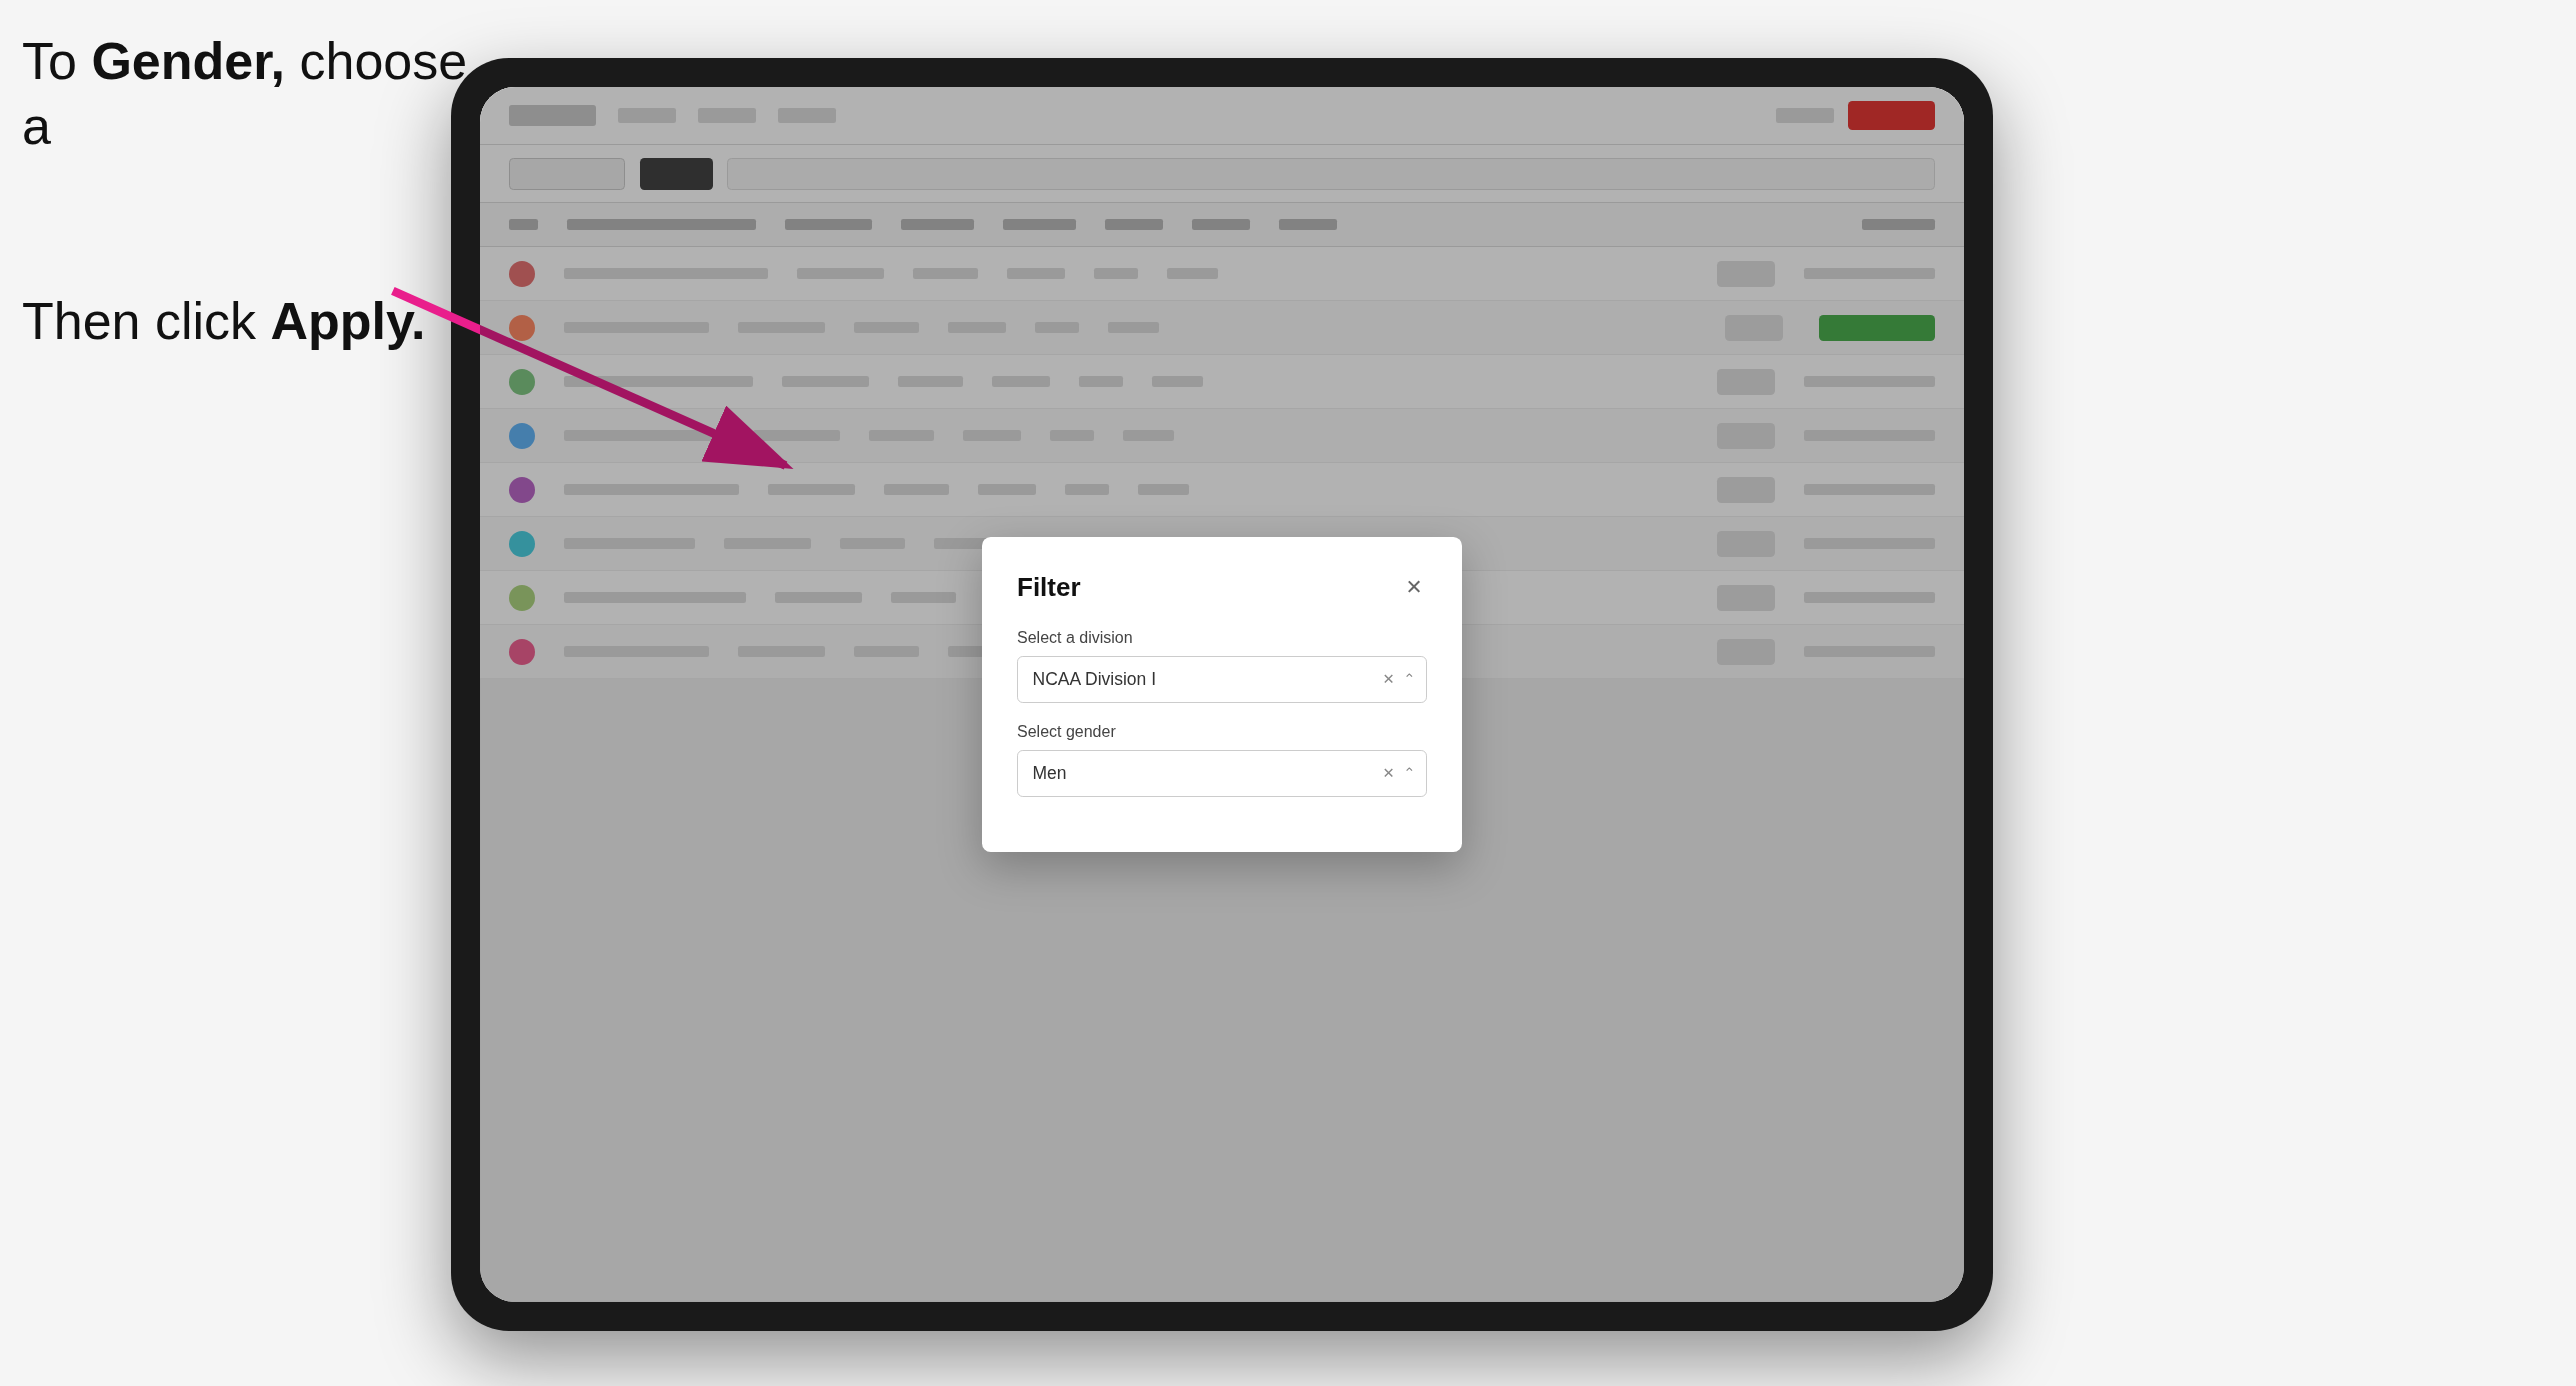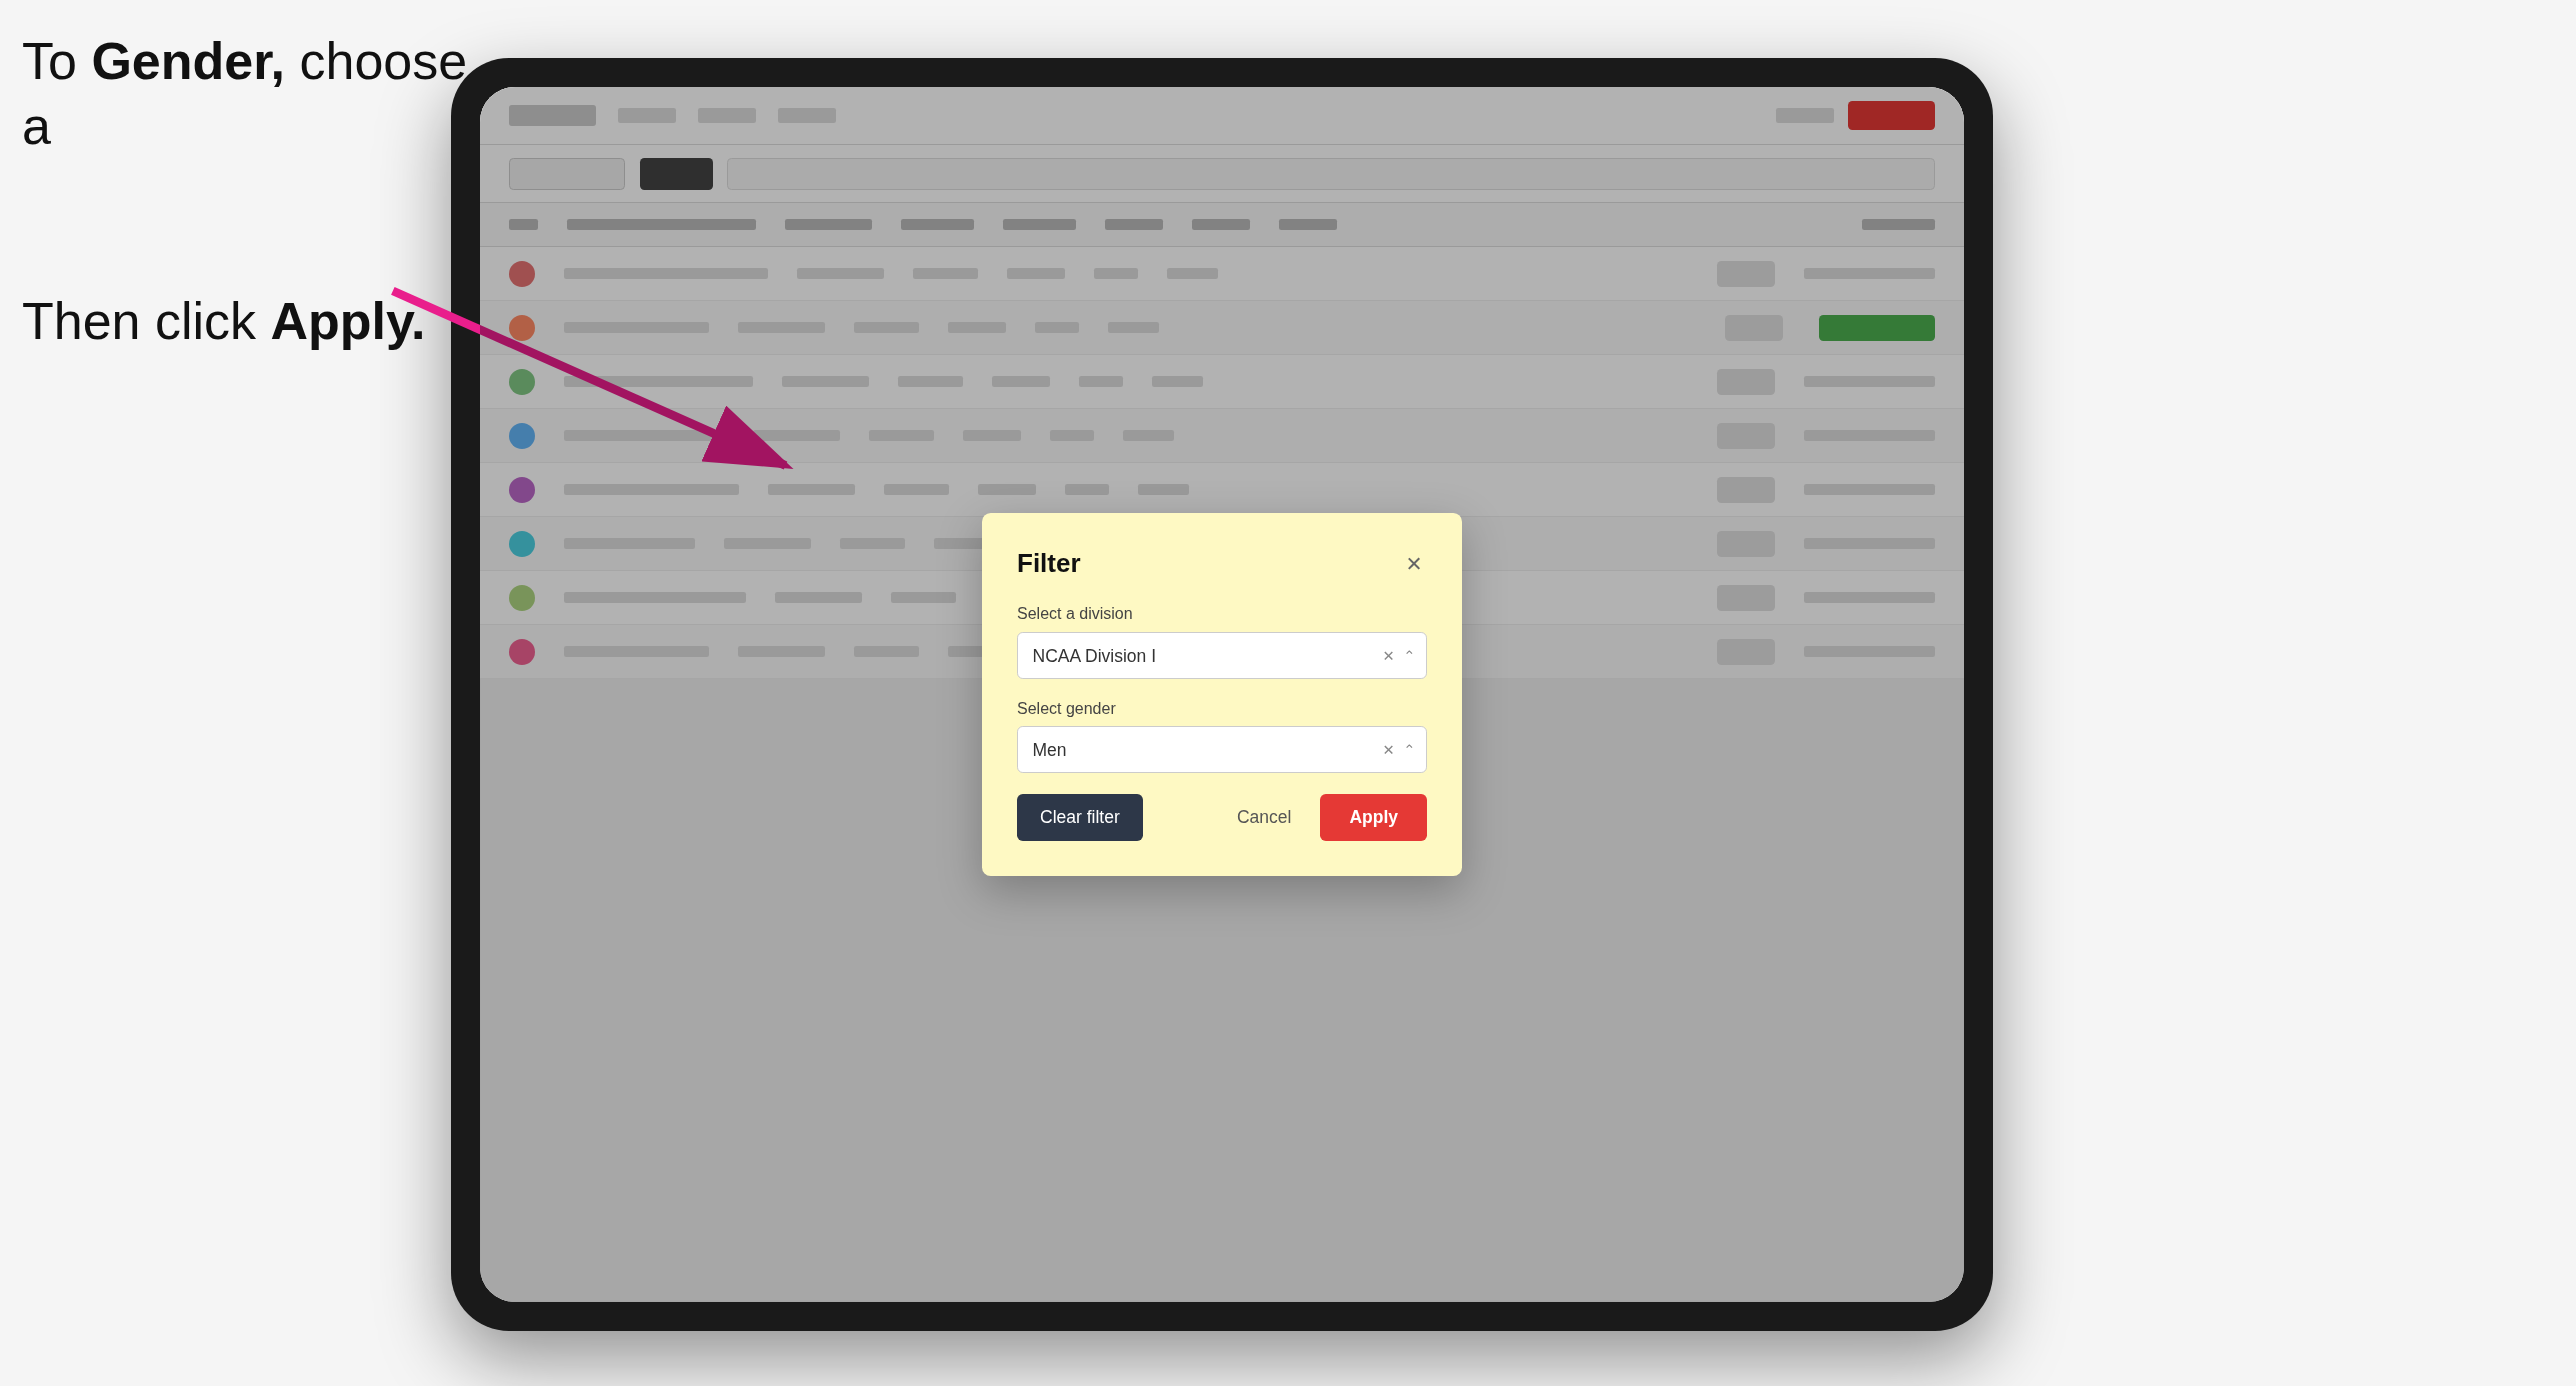"Filter" .modal { background: #fef9c3 -> #ffffff }
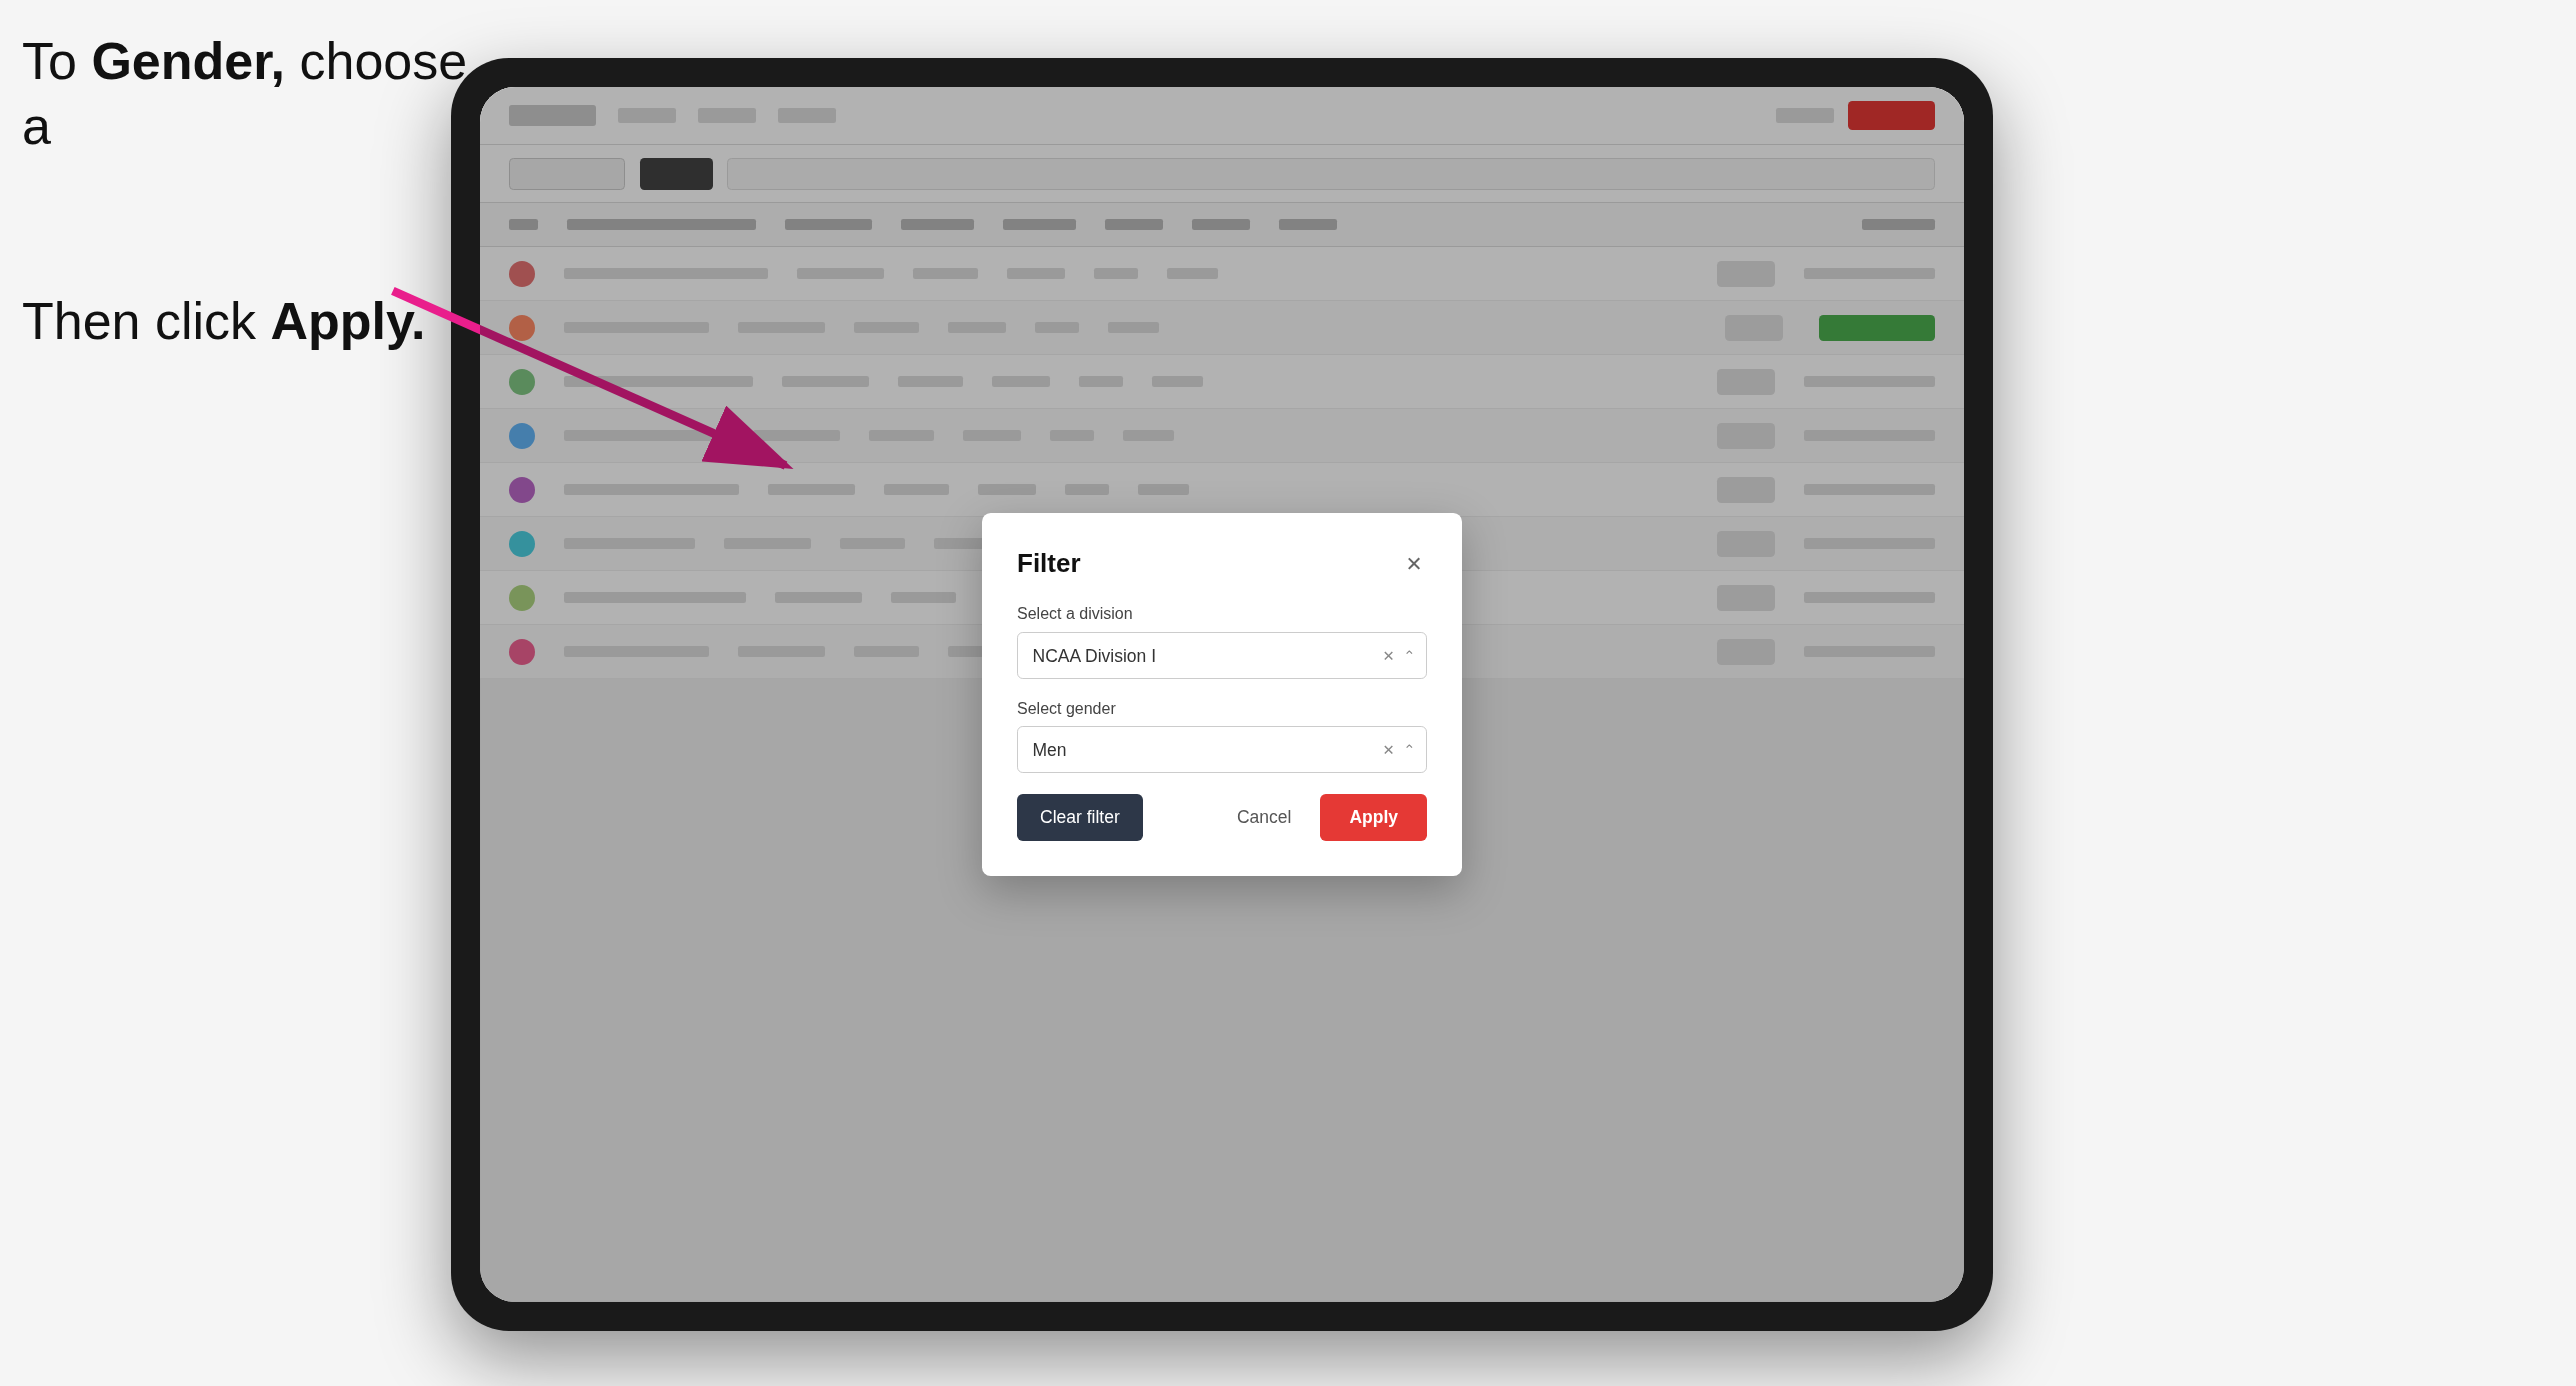"Clear filter" div.modal-footer { html: <div> <button>Clear filter</button> <div> <button>Cancel</button> <button>Apply</button> </div> </div> -> none }
